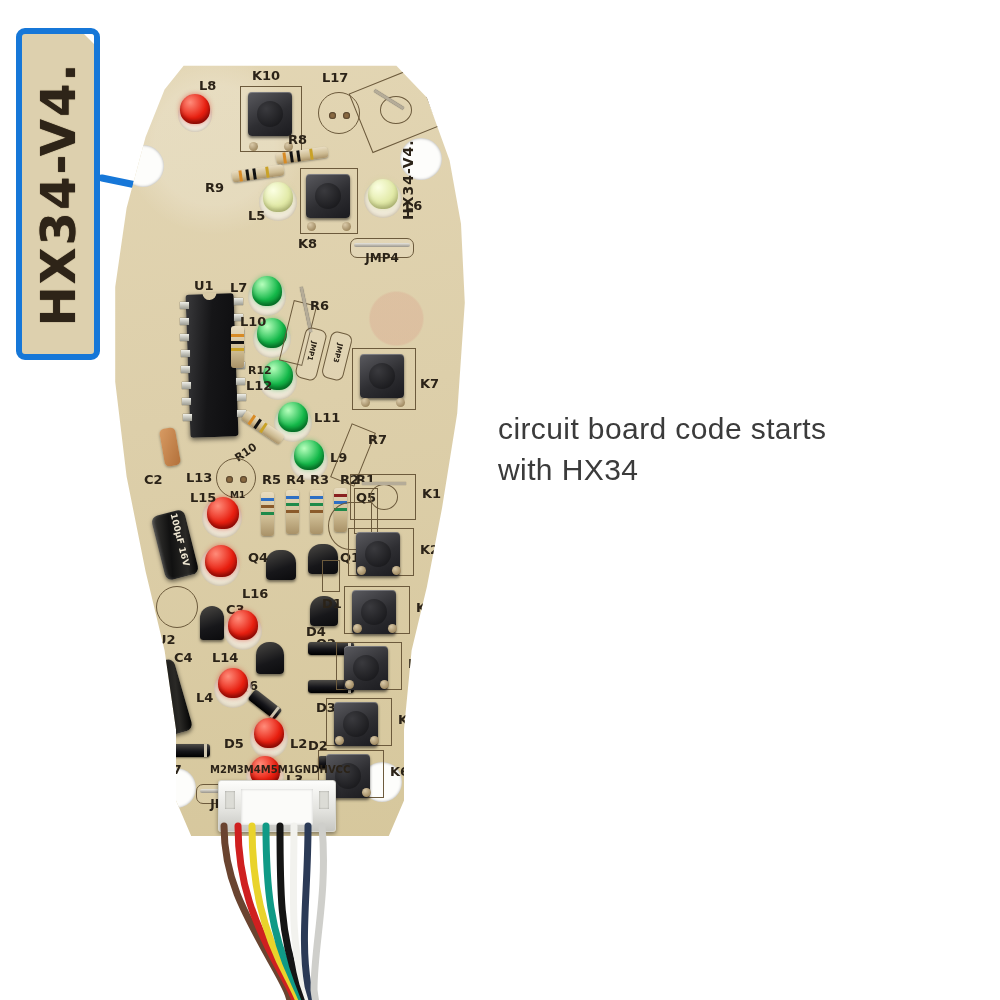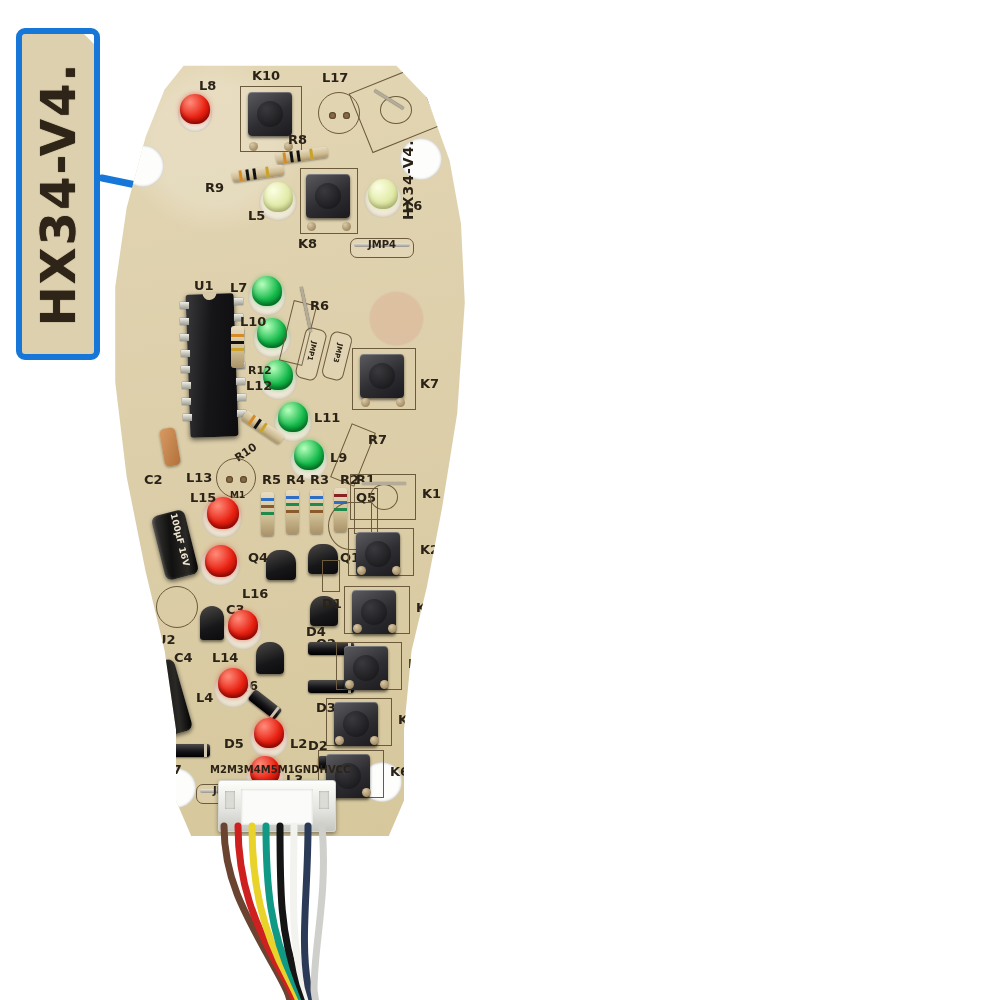"JMP4" .jmp .jt { font-size: 10px -> 12px; top: 0 -> 12px }
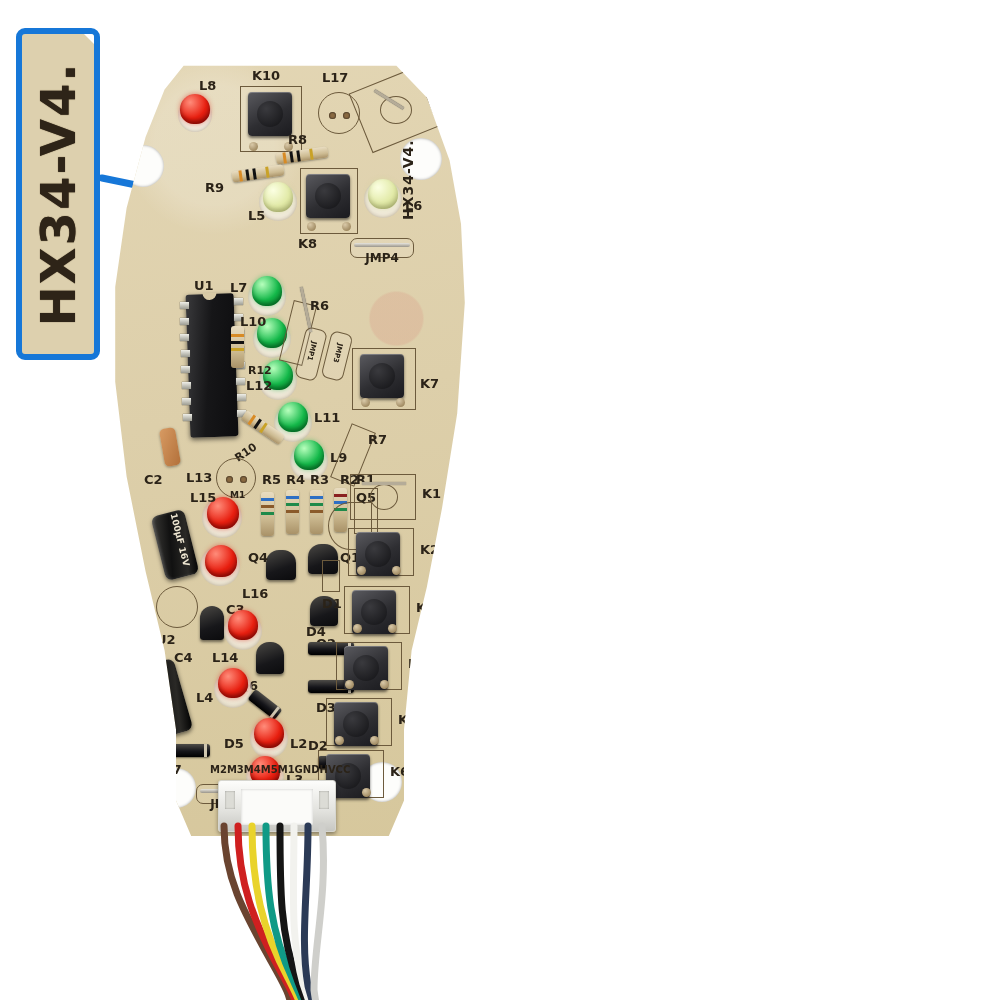"circuit board code starts" div { html: none -> <div>circuit board code starts</div> }
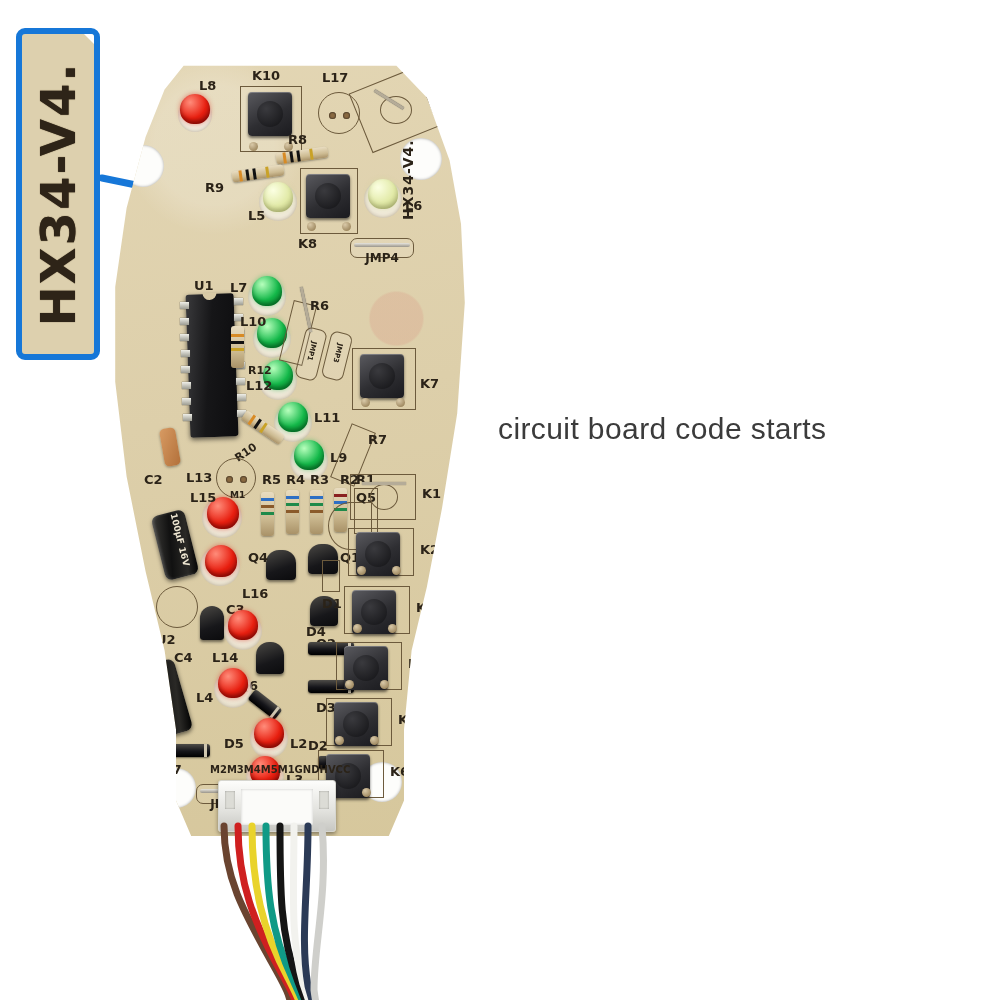"with HX34" div { html: none -> <div>with HX34</div> }
